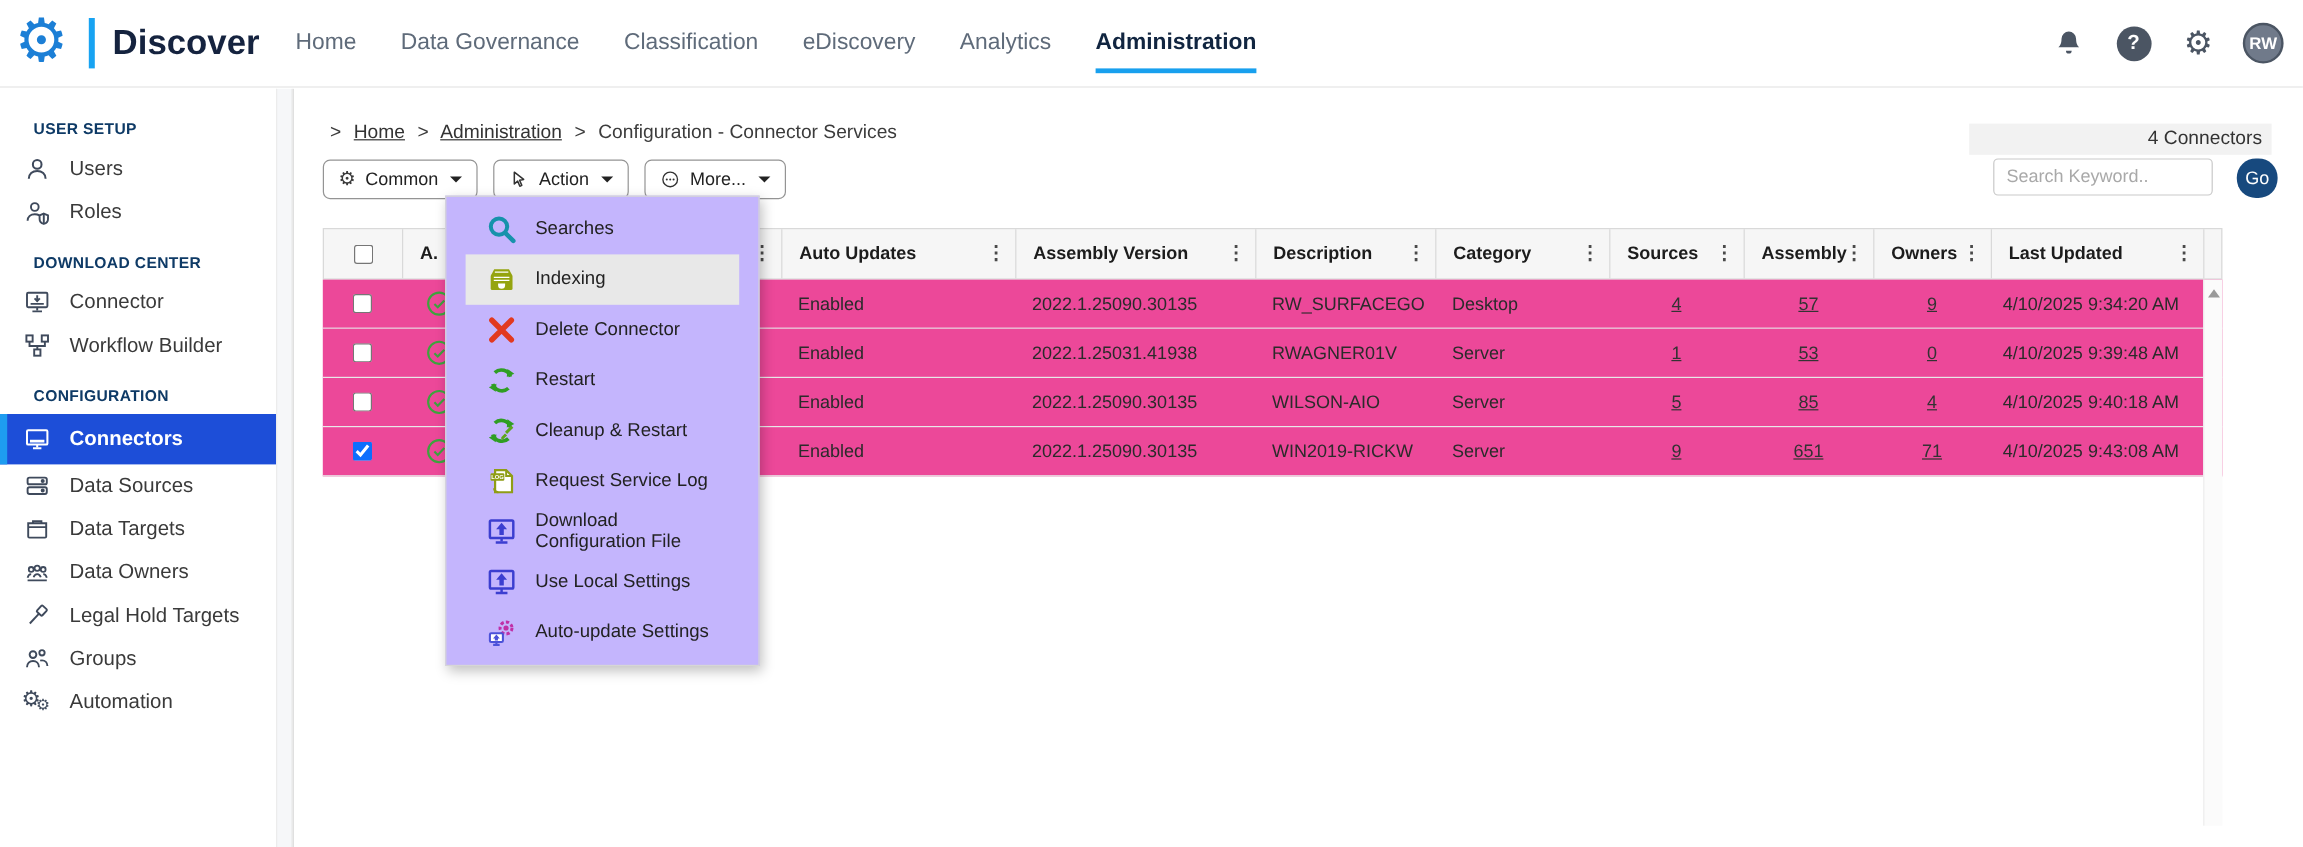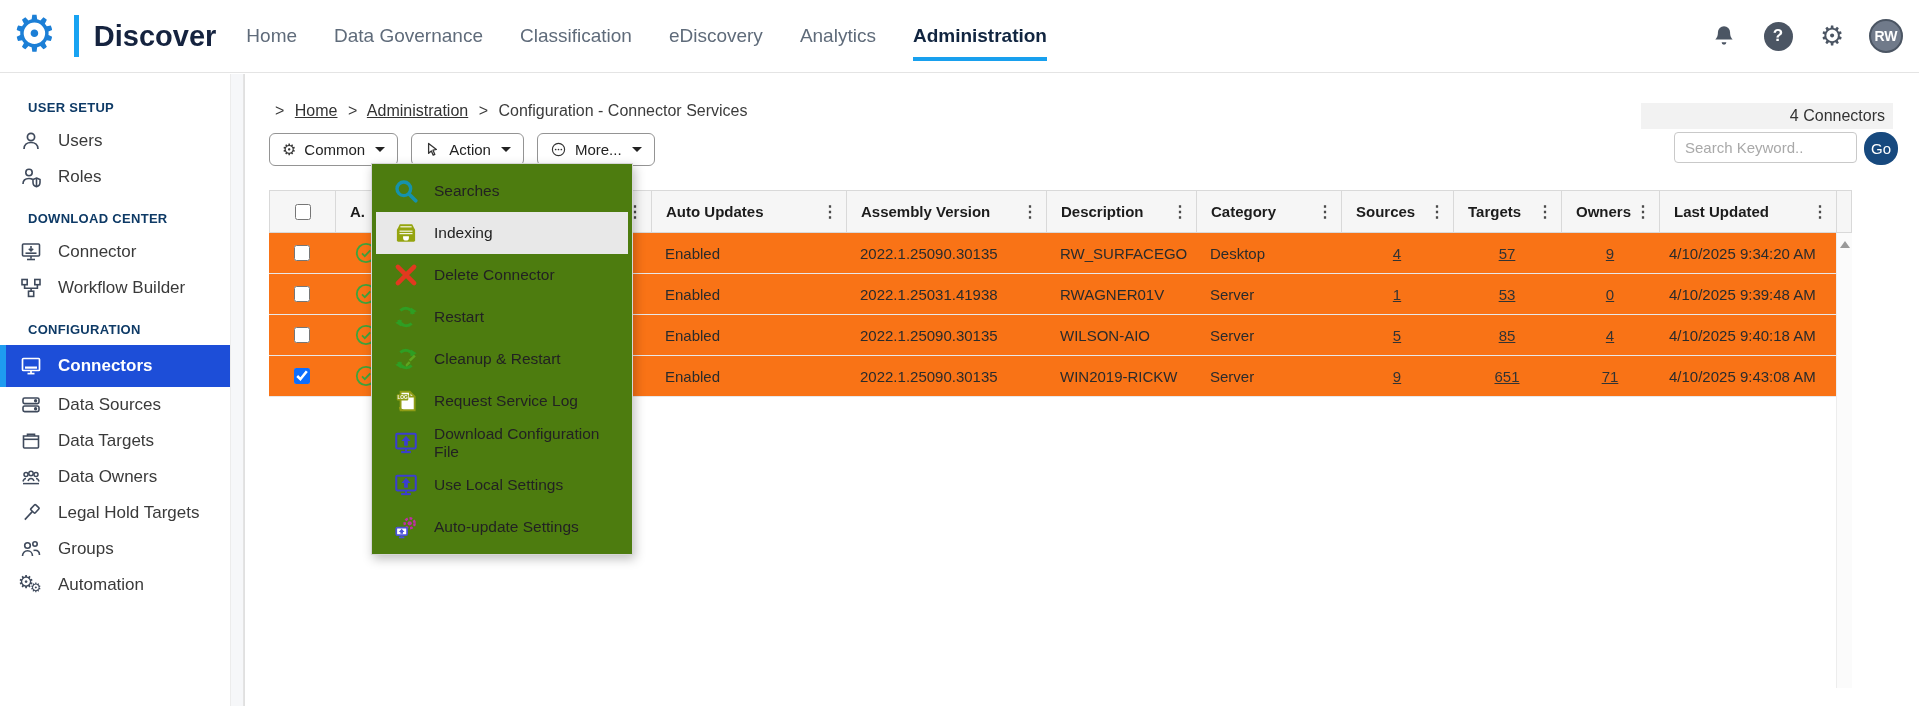"Search Keyword.." .search-wrap { gap: 7px -> 20px }
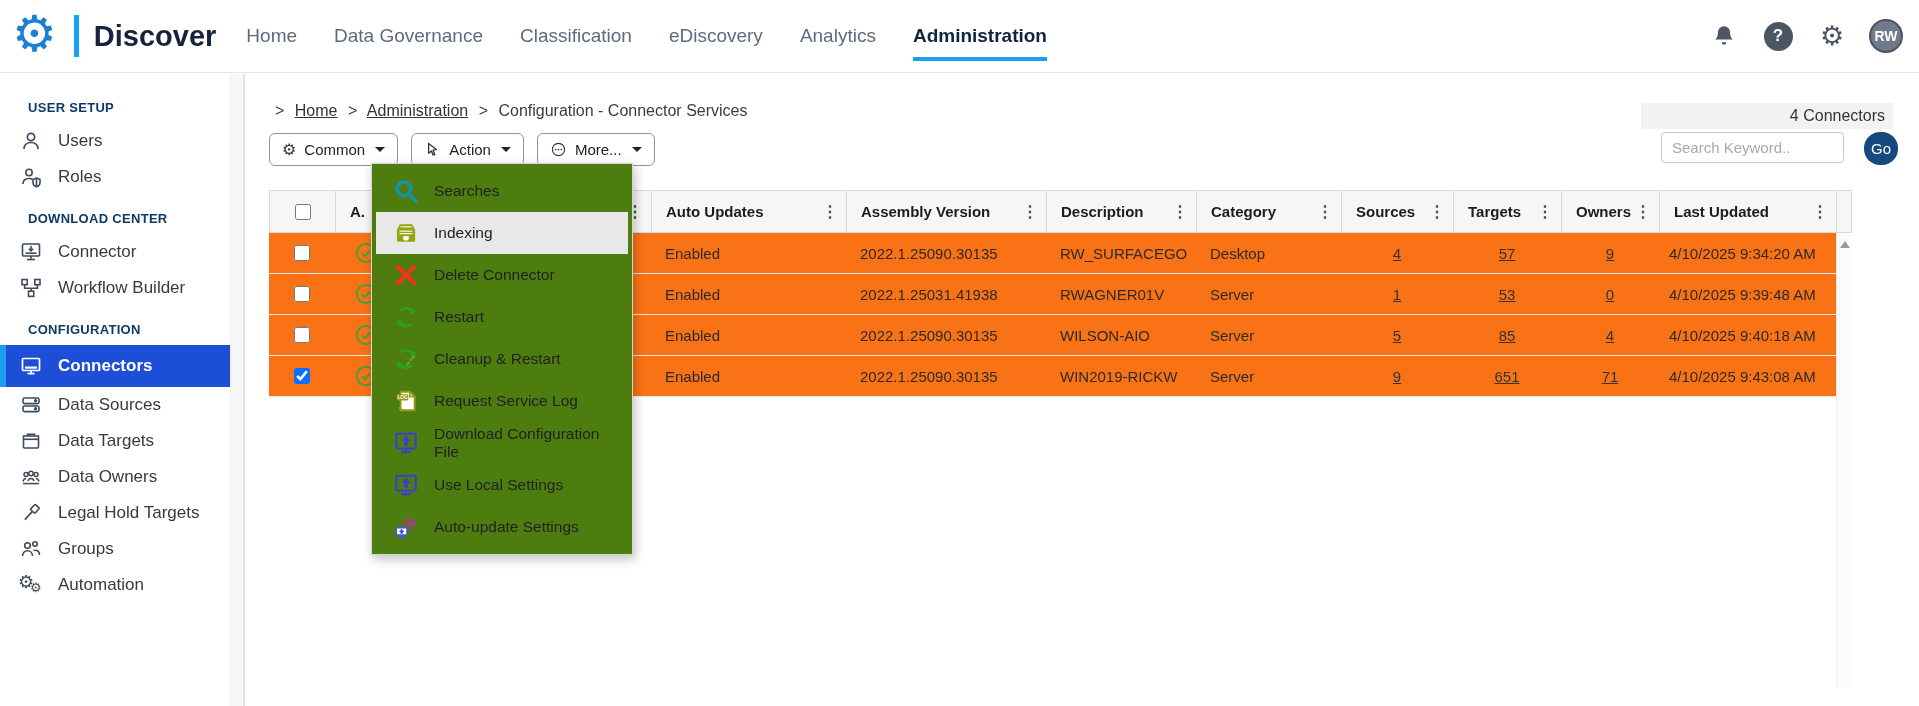"Searches" .dropdown { background: #4d7c0f -> #c4b5fd; padding: 6px 4px -> 6px 16px }
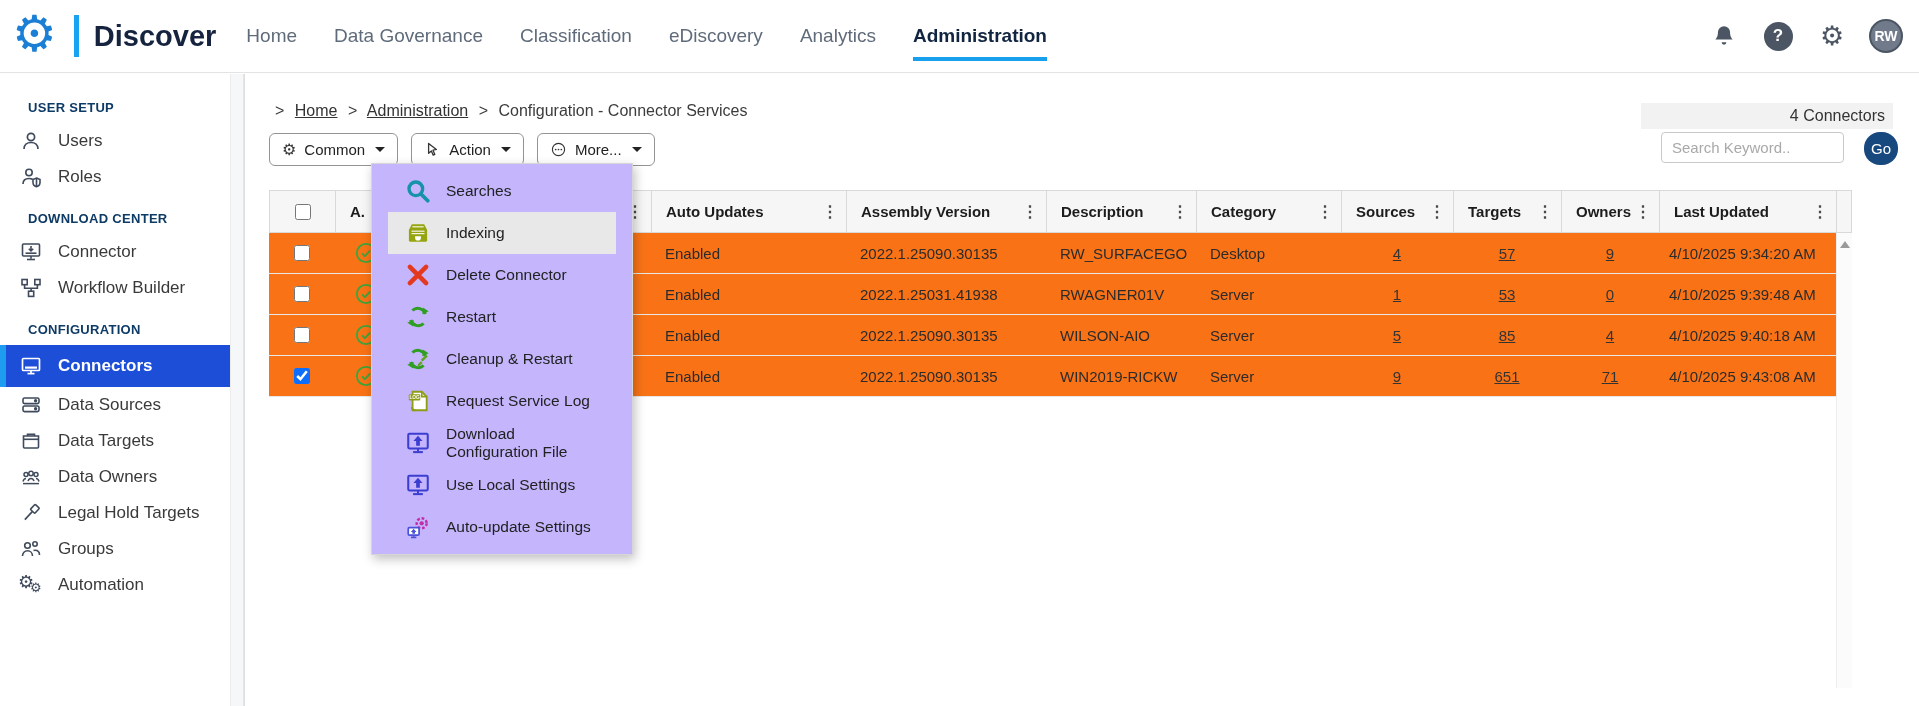"Targets" span { text: Targets -> Assembly }
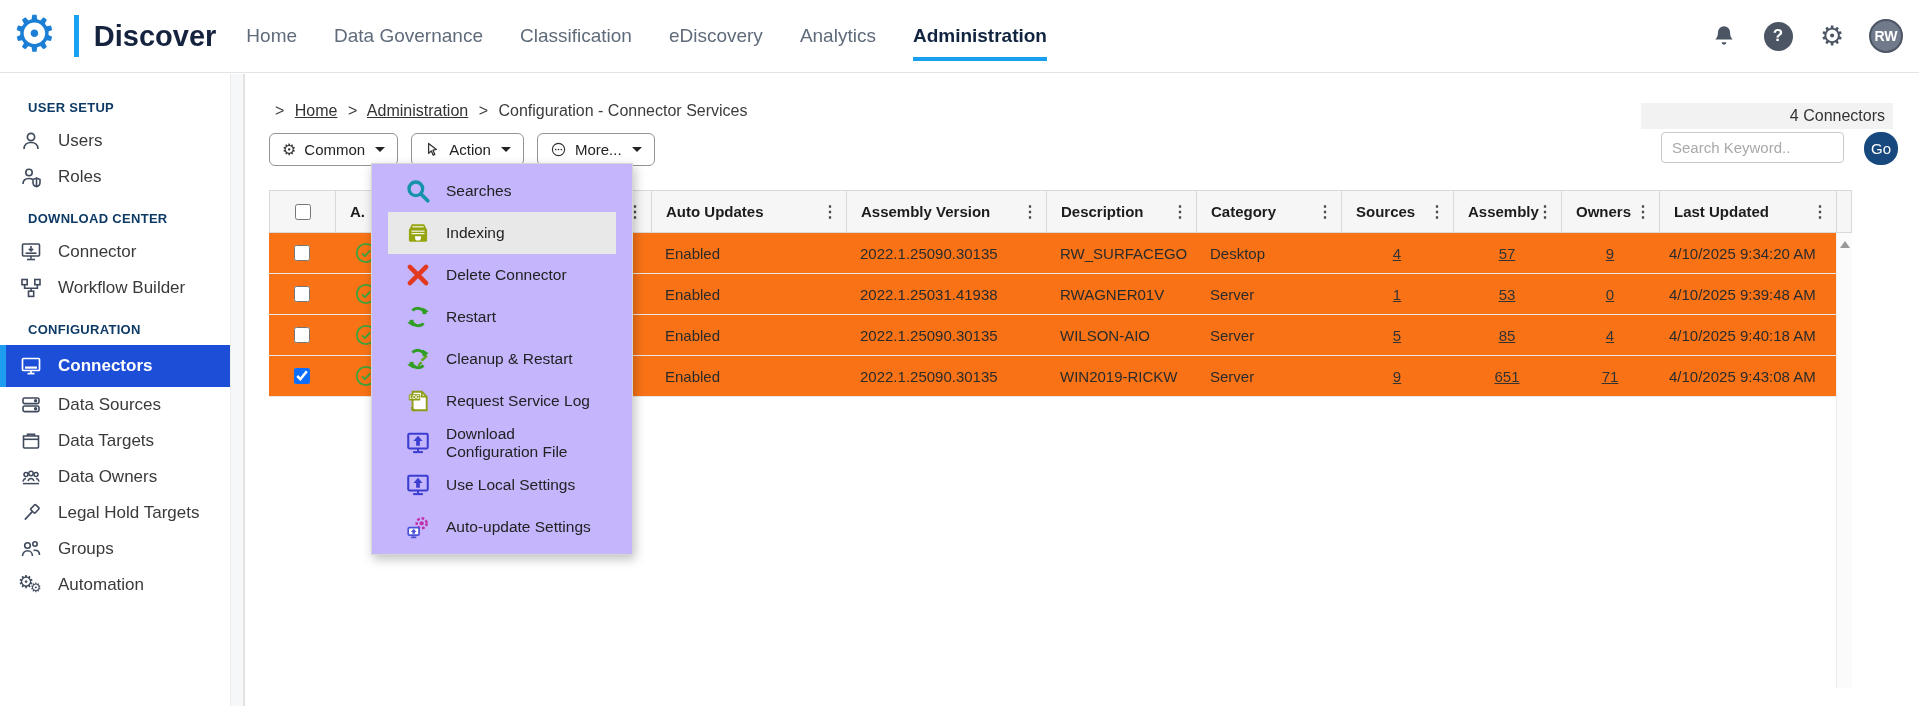"Enabled" .grow { background: #f97316 -> #ec4899 }
